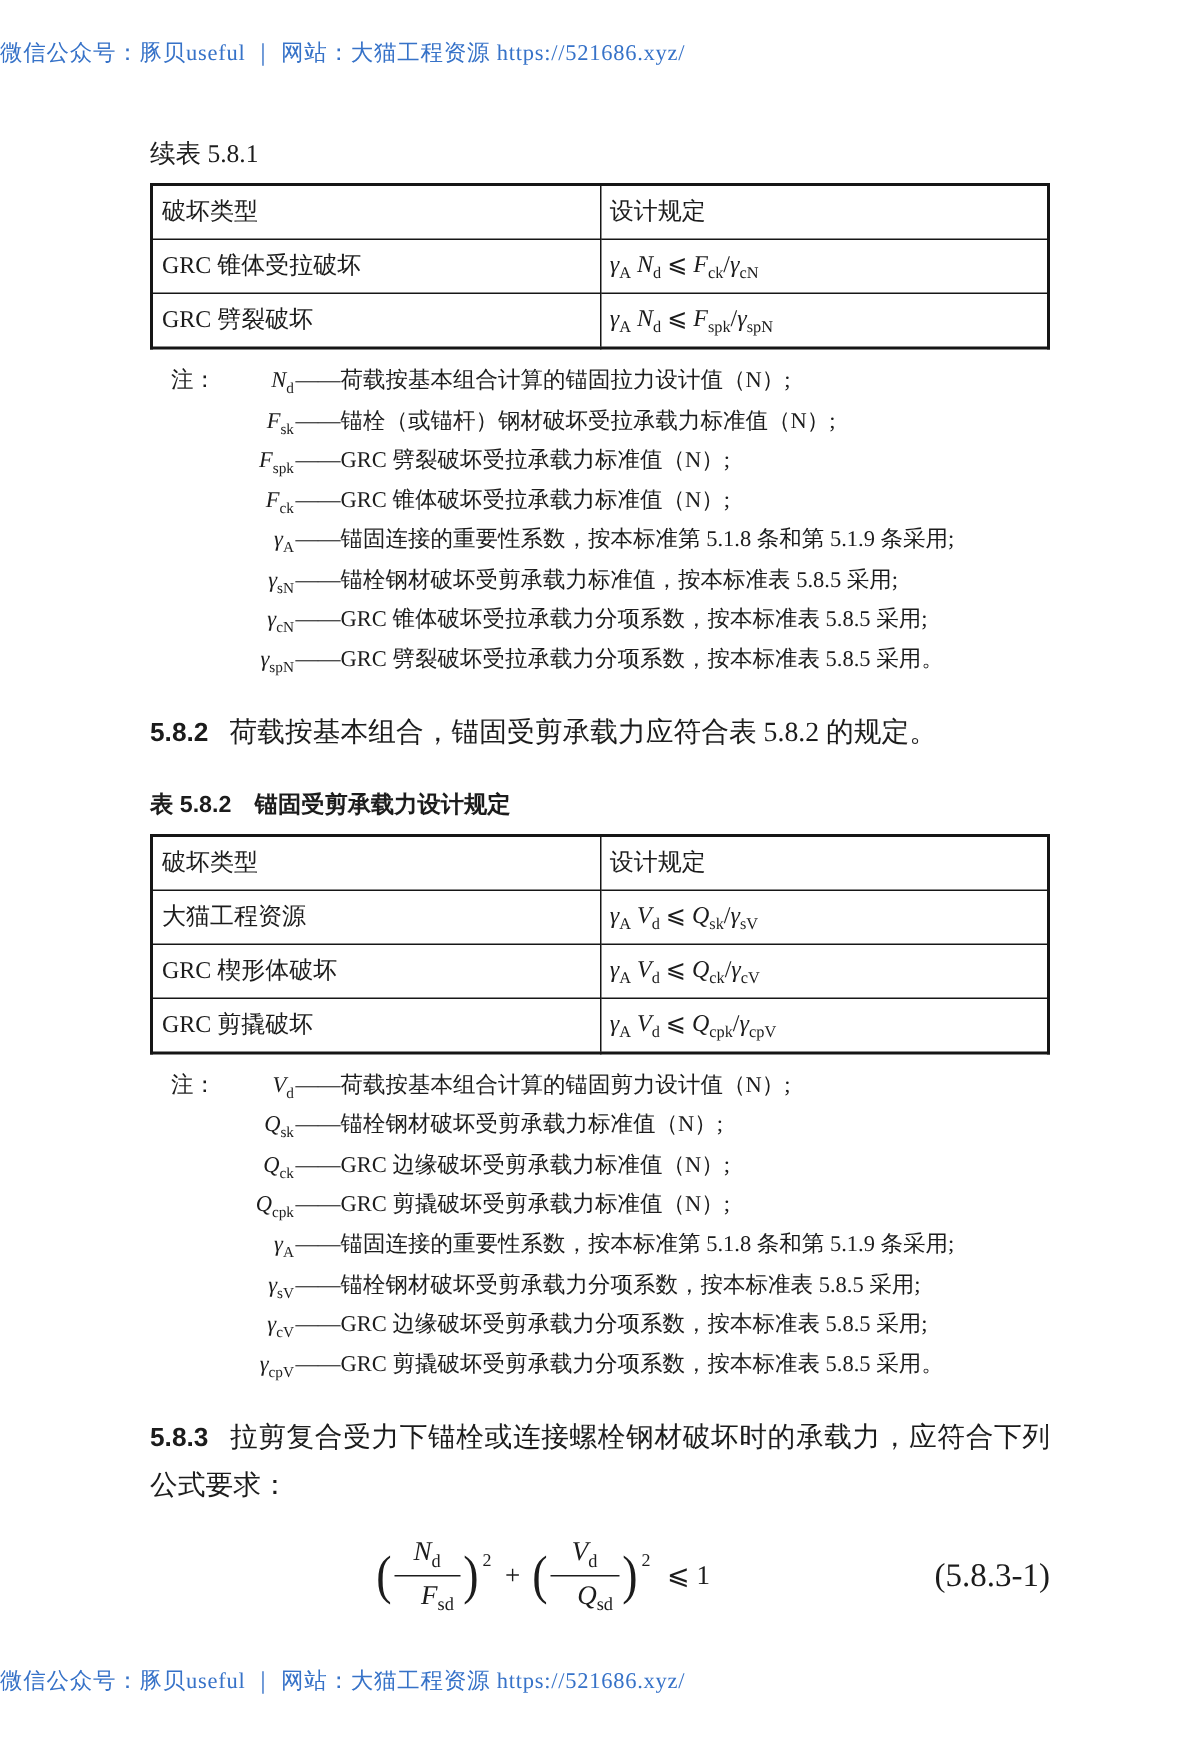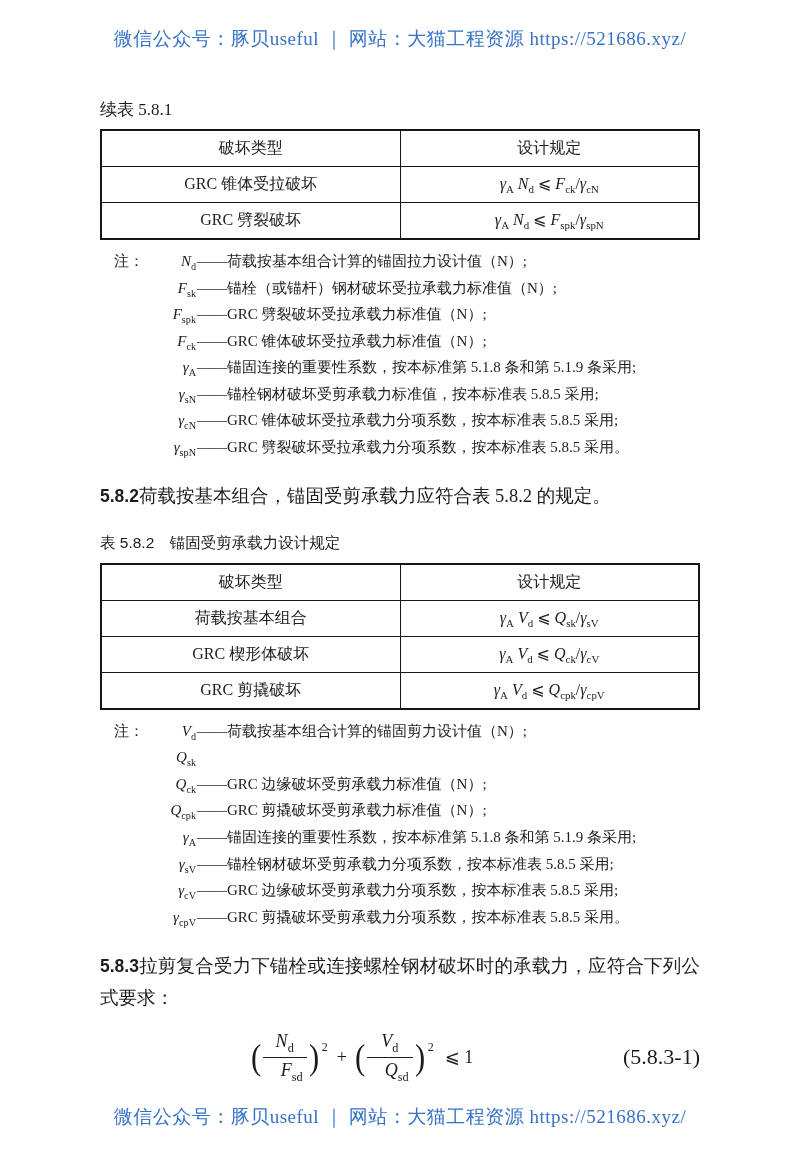"微信公众号：豚贝useful ｜ 网站：大猫工程资源" .watermark { font-size: 19px -> 15px; text-align: center -> left }
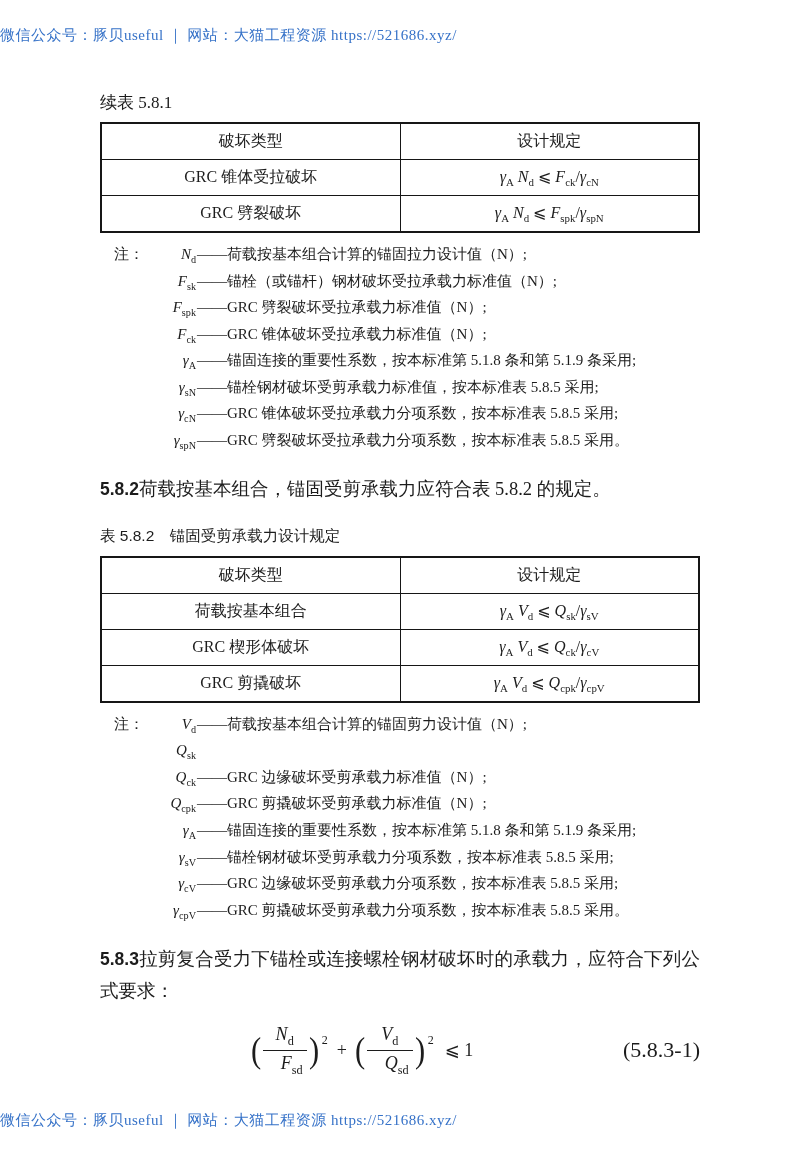"破坏类型" table.spec-table th,table.spec-table td { text-align: center -> left }
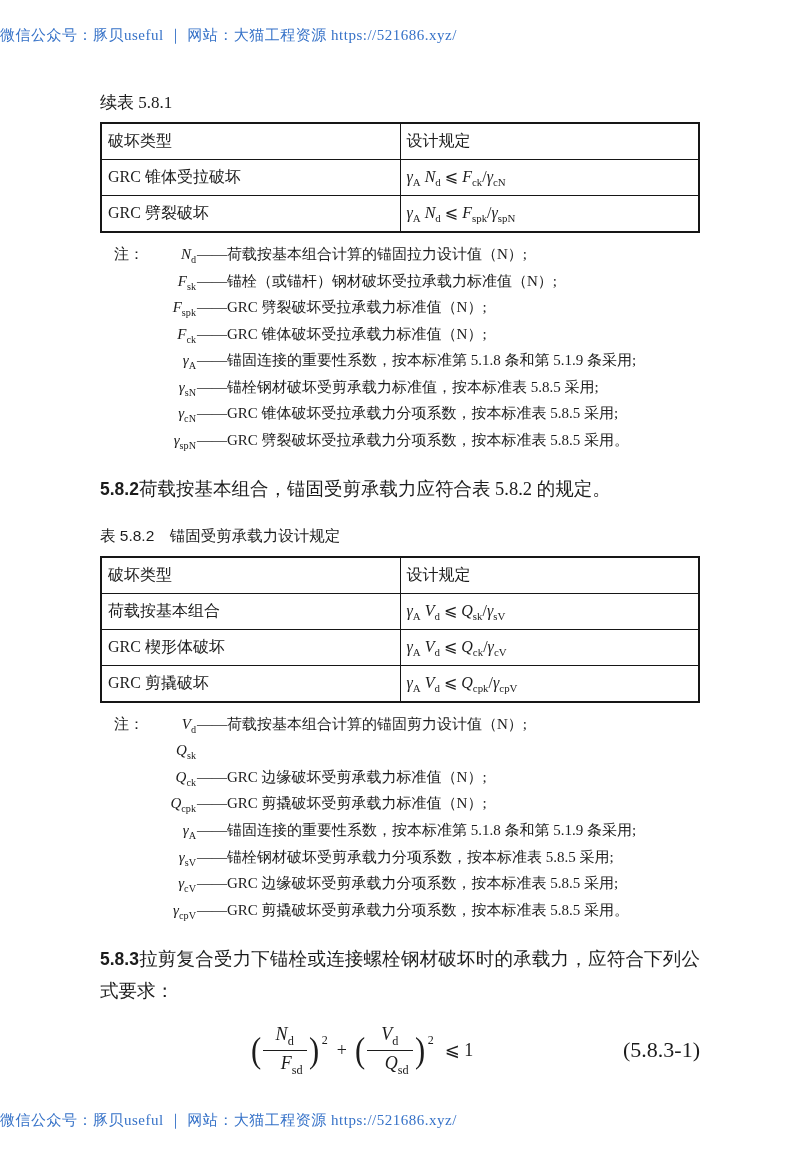"5.8.2" .section-num { margin-right: none -> 14px }
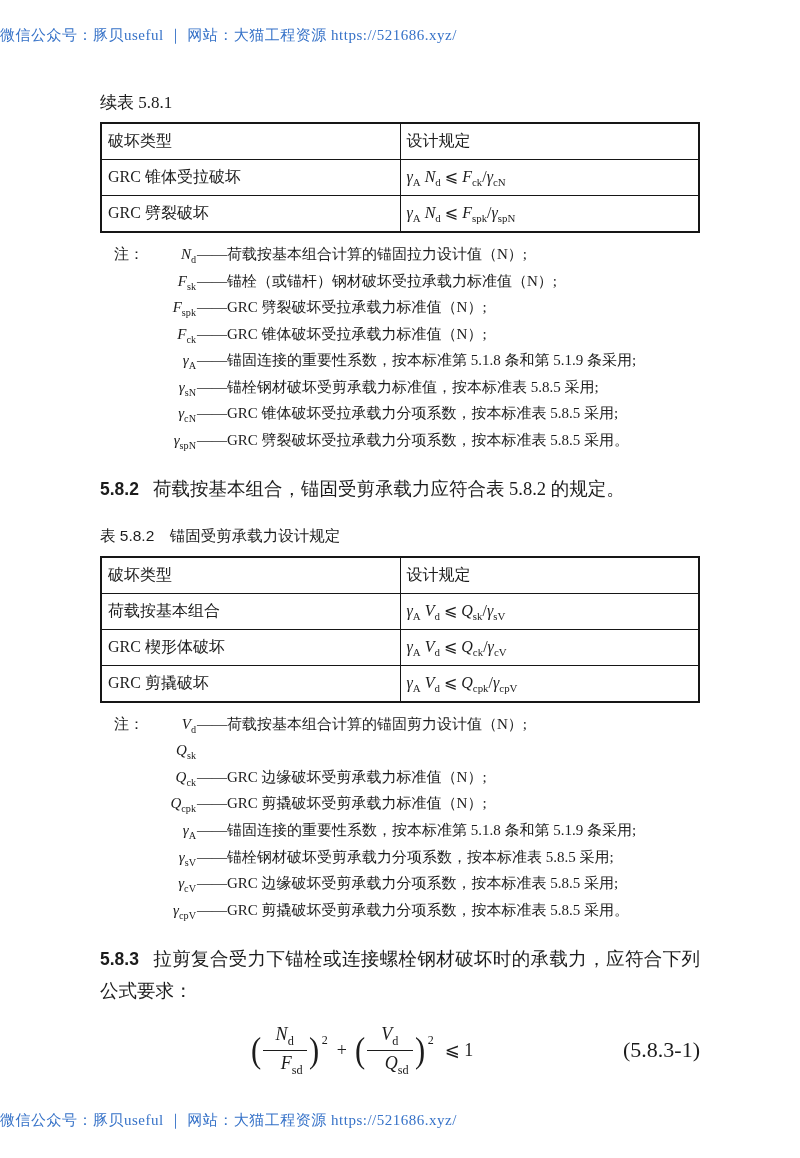"表 5.8.2 锚固受剪承载力设计规定" .tbl-caption.bold { font-weight: normal -> bold }
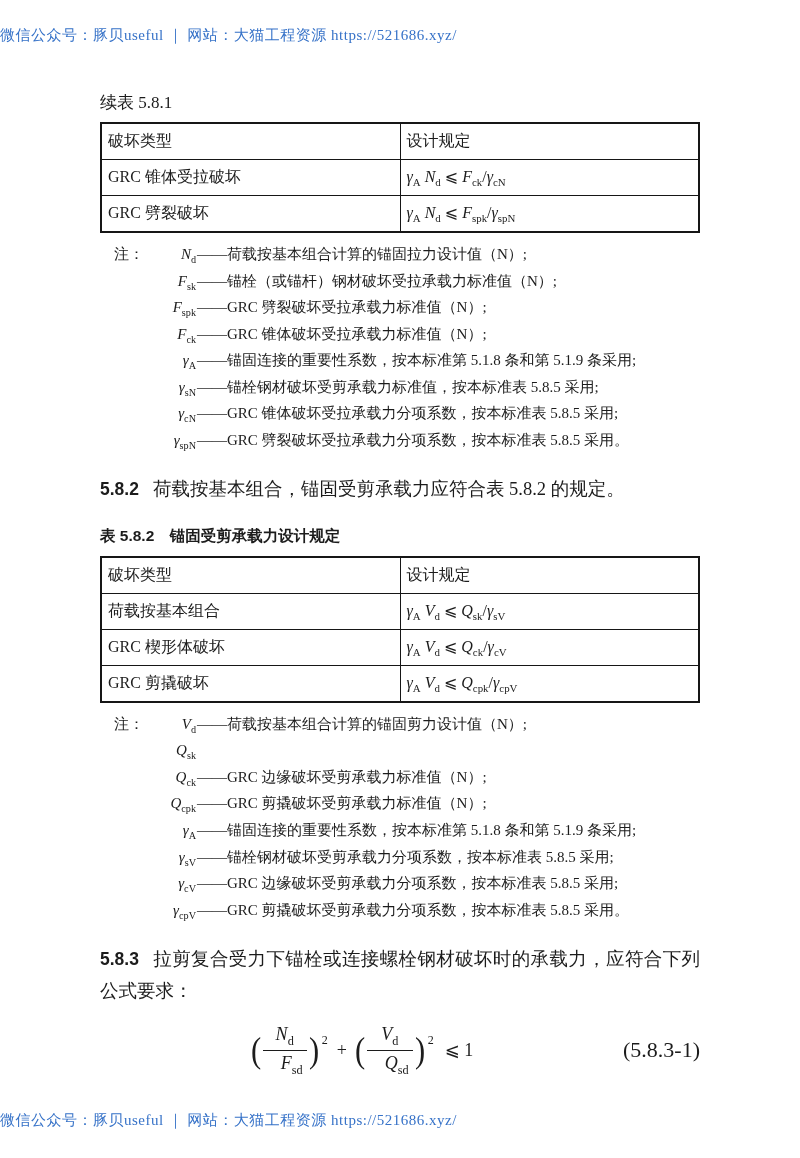"荷载按基本组合" td { text: 荷载按基本组合 -> 大猫工程资源 }
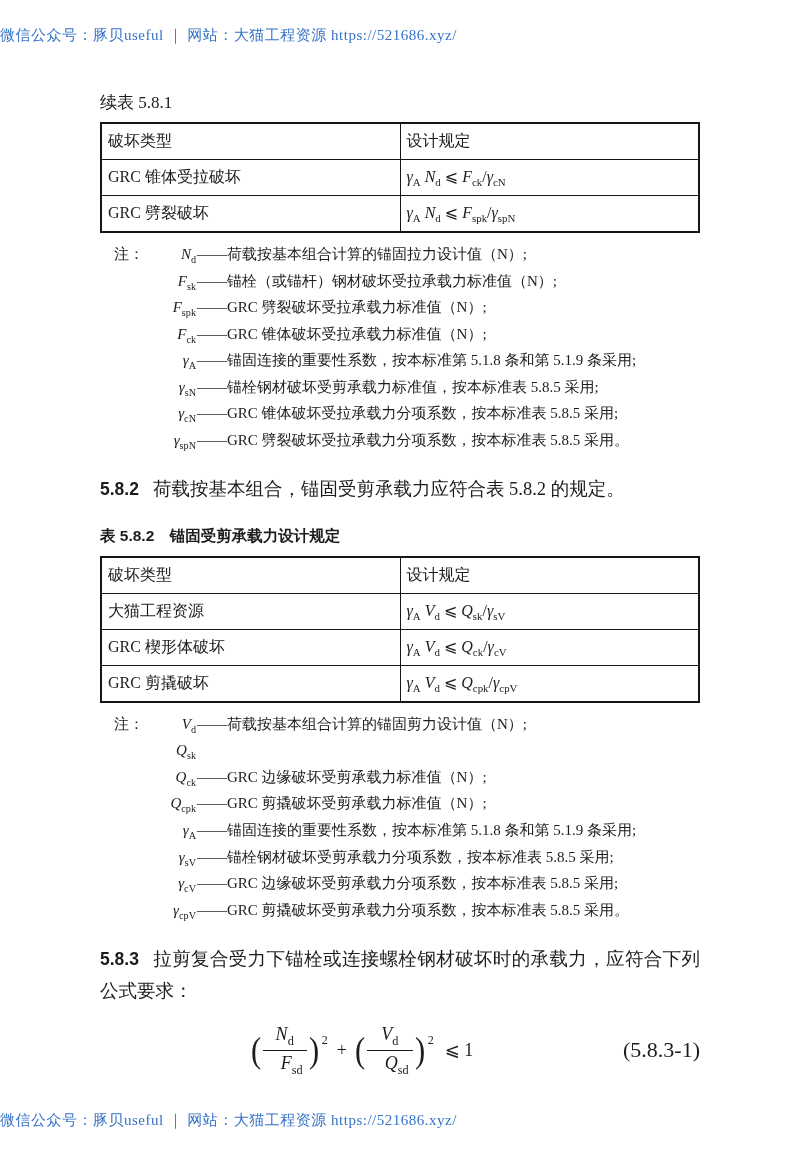"——锚栓钢材破坏受剪承载力标准值（N）;" span.note-desc { html: none -> <span>——锚栓钢材破坏受剪承载力标准值（N）;</span> }
